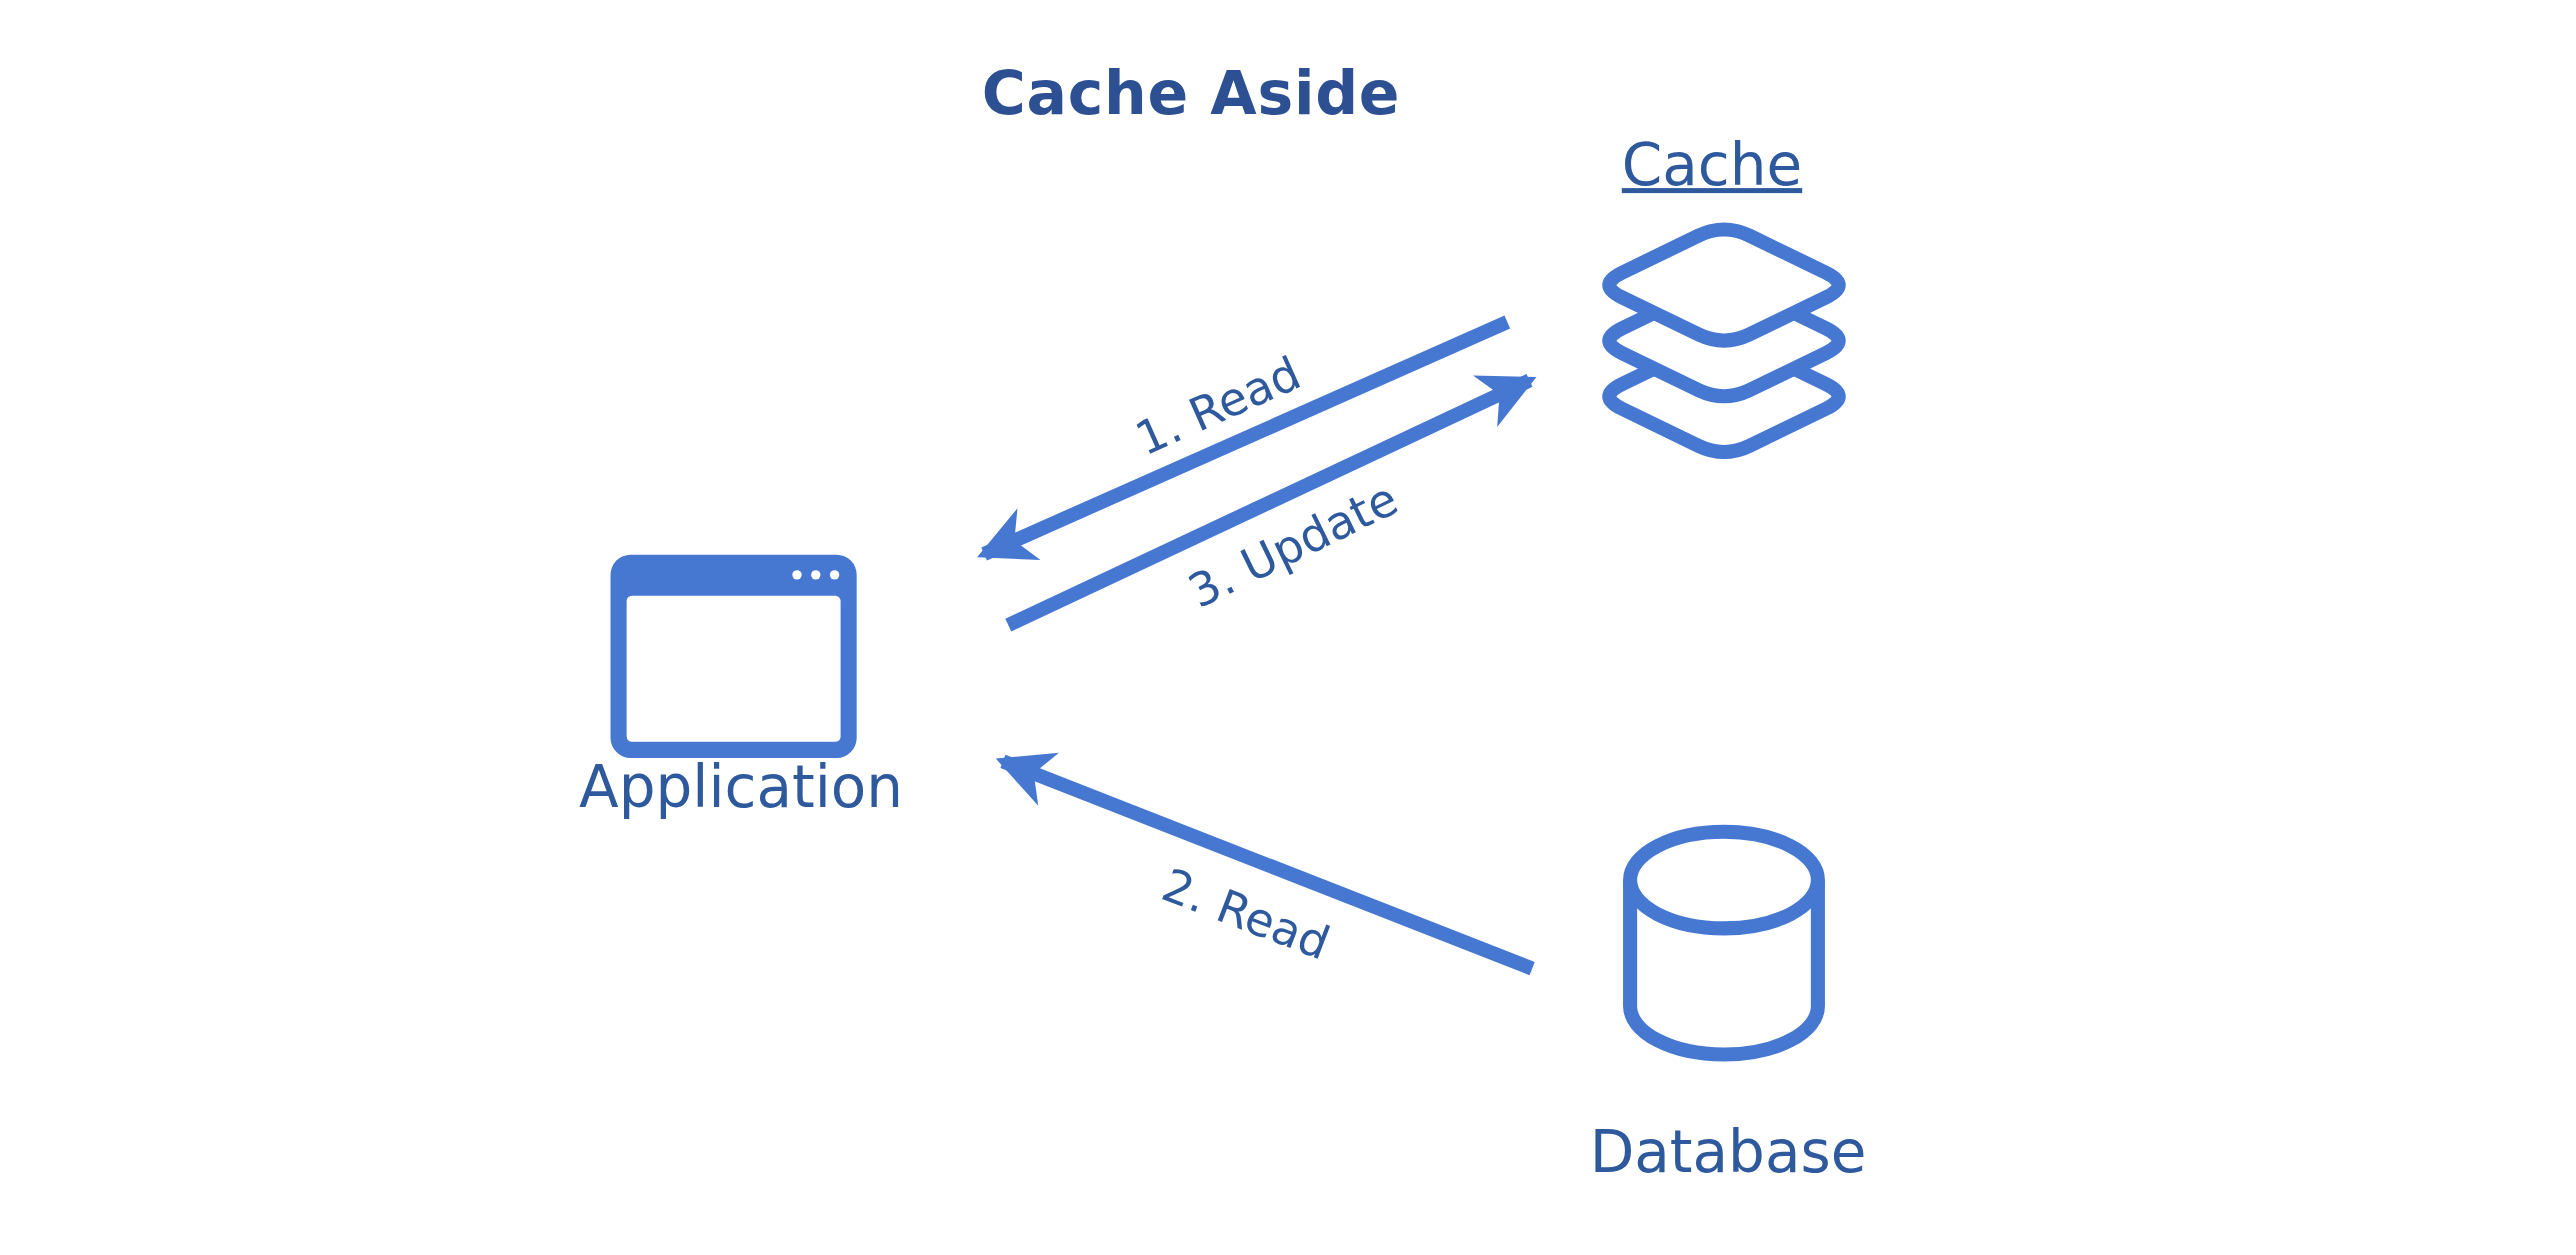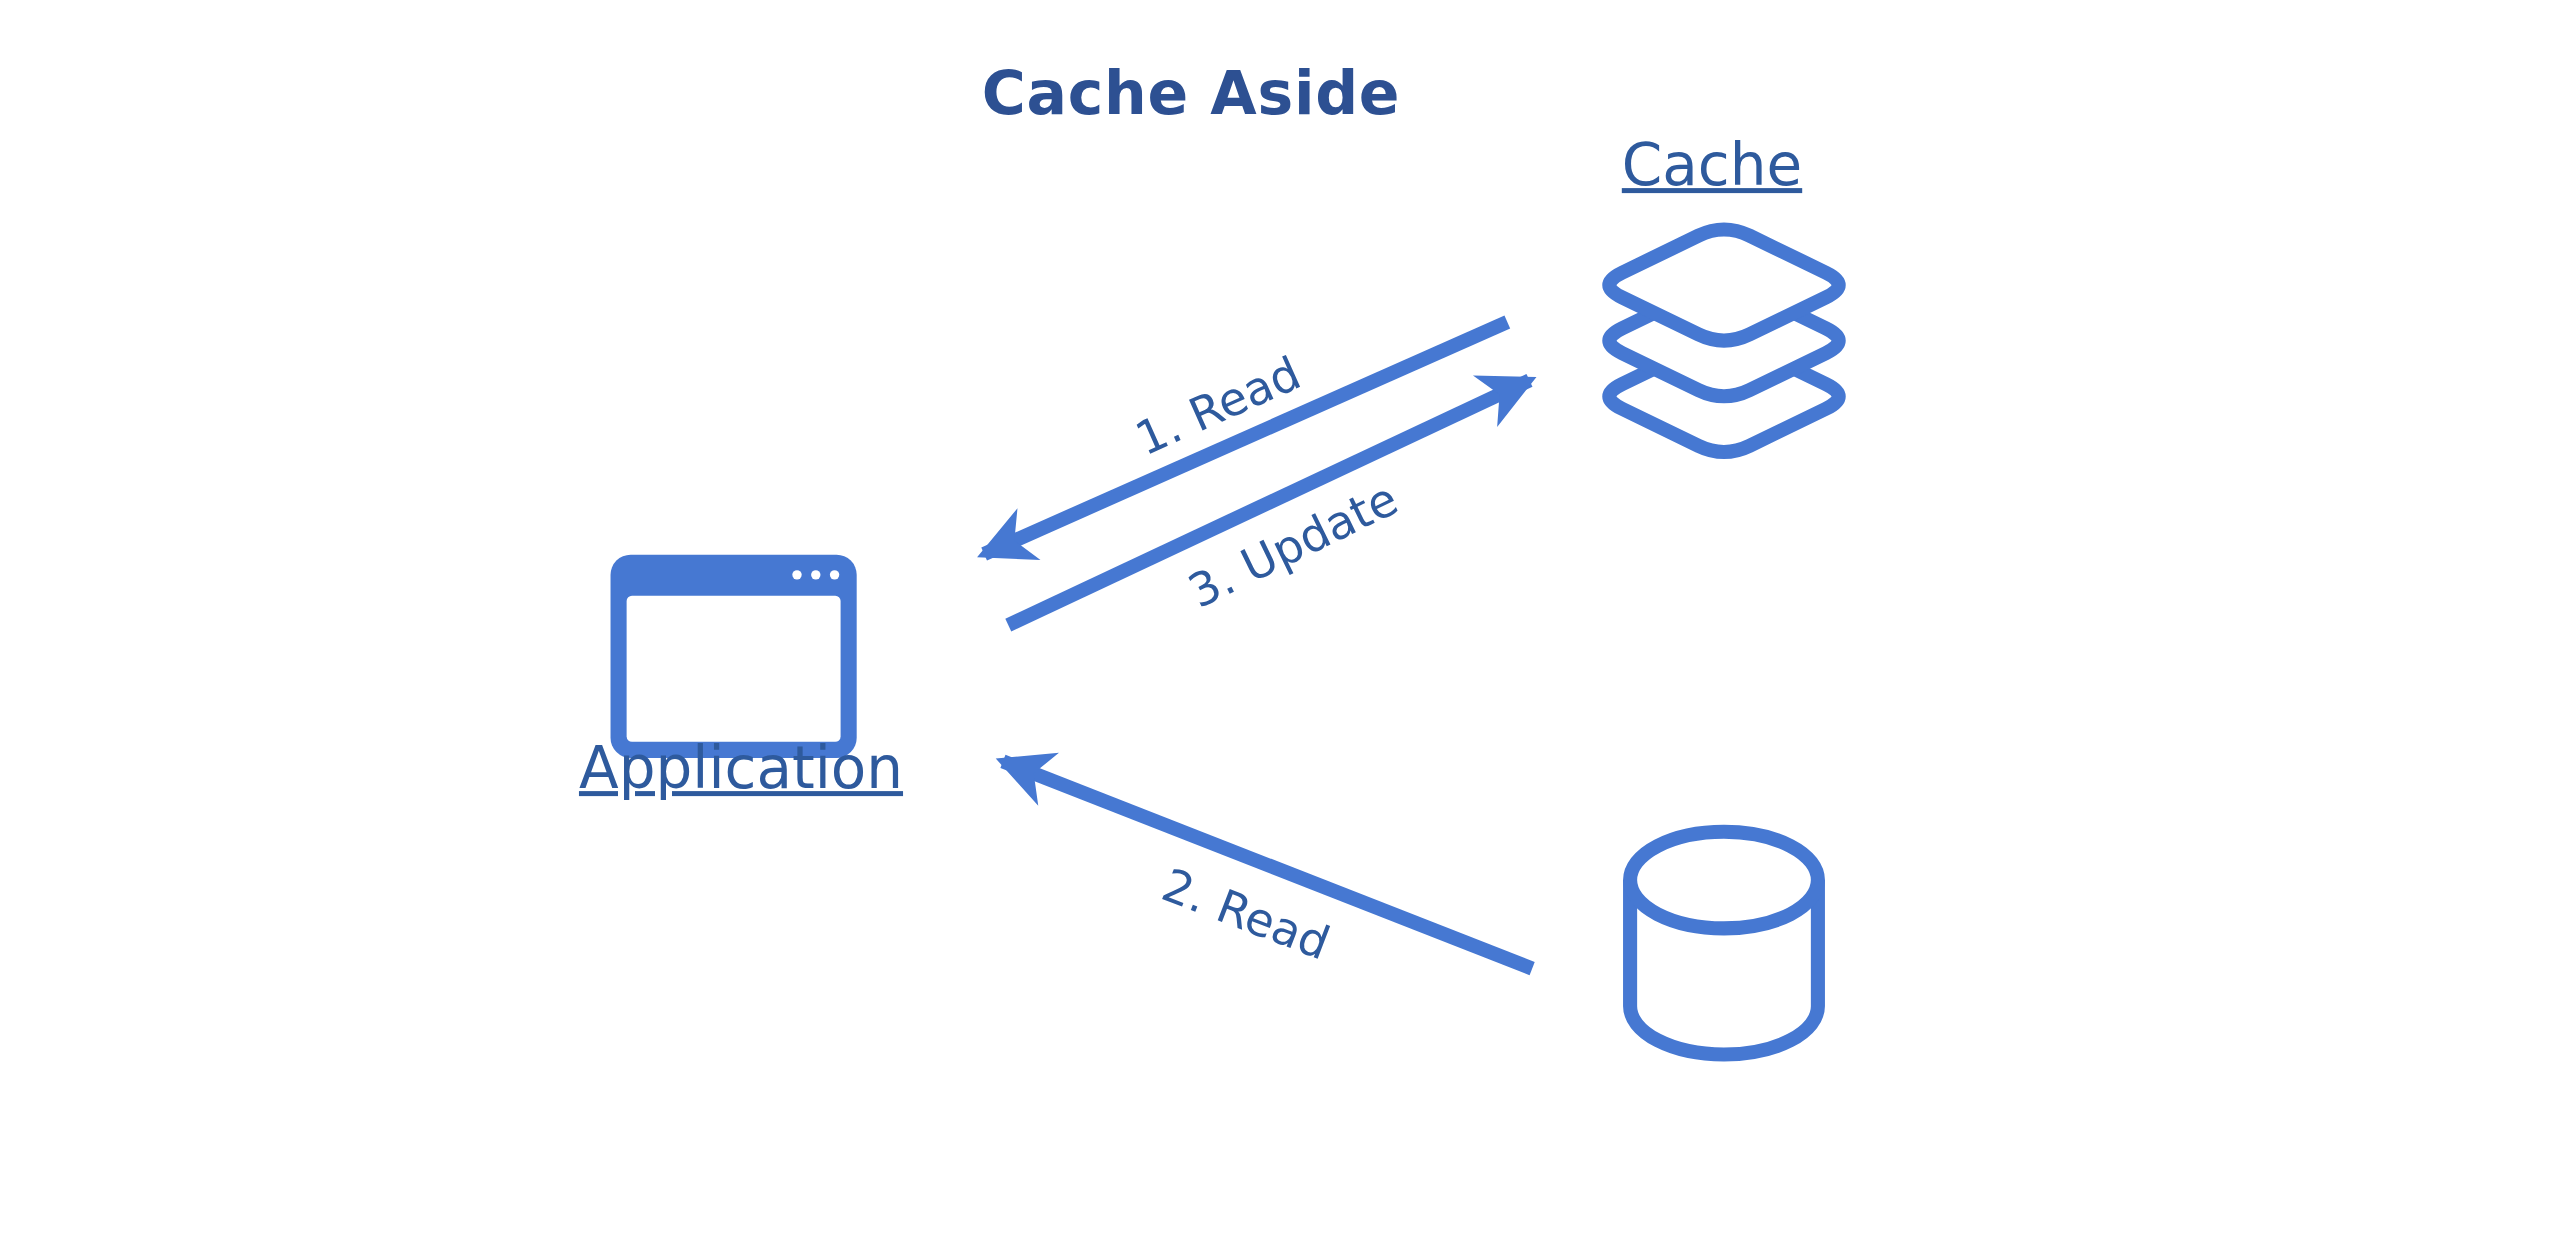"Application" .lbl.application { text-decoration: underline -> none; top: 769px -> 788px }
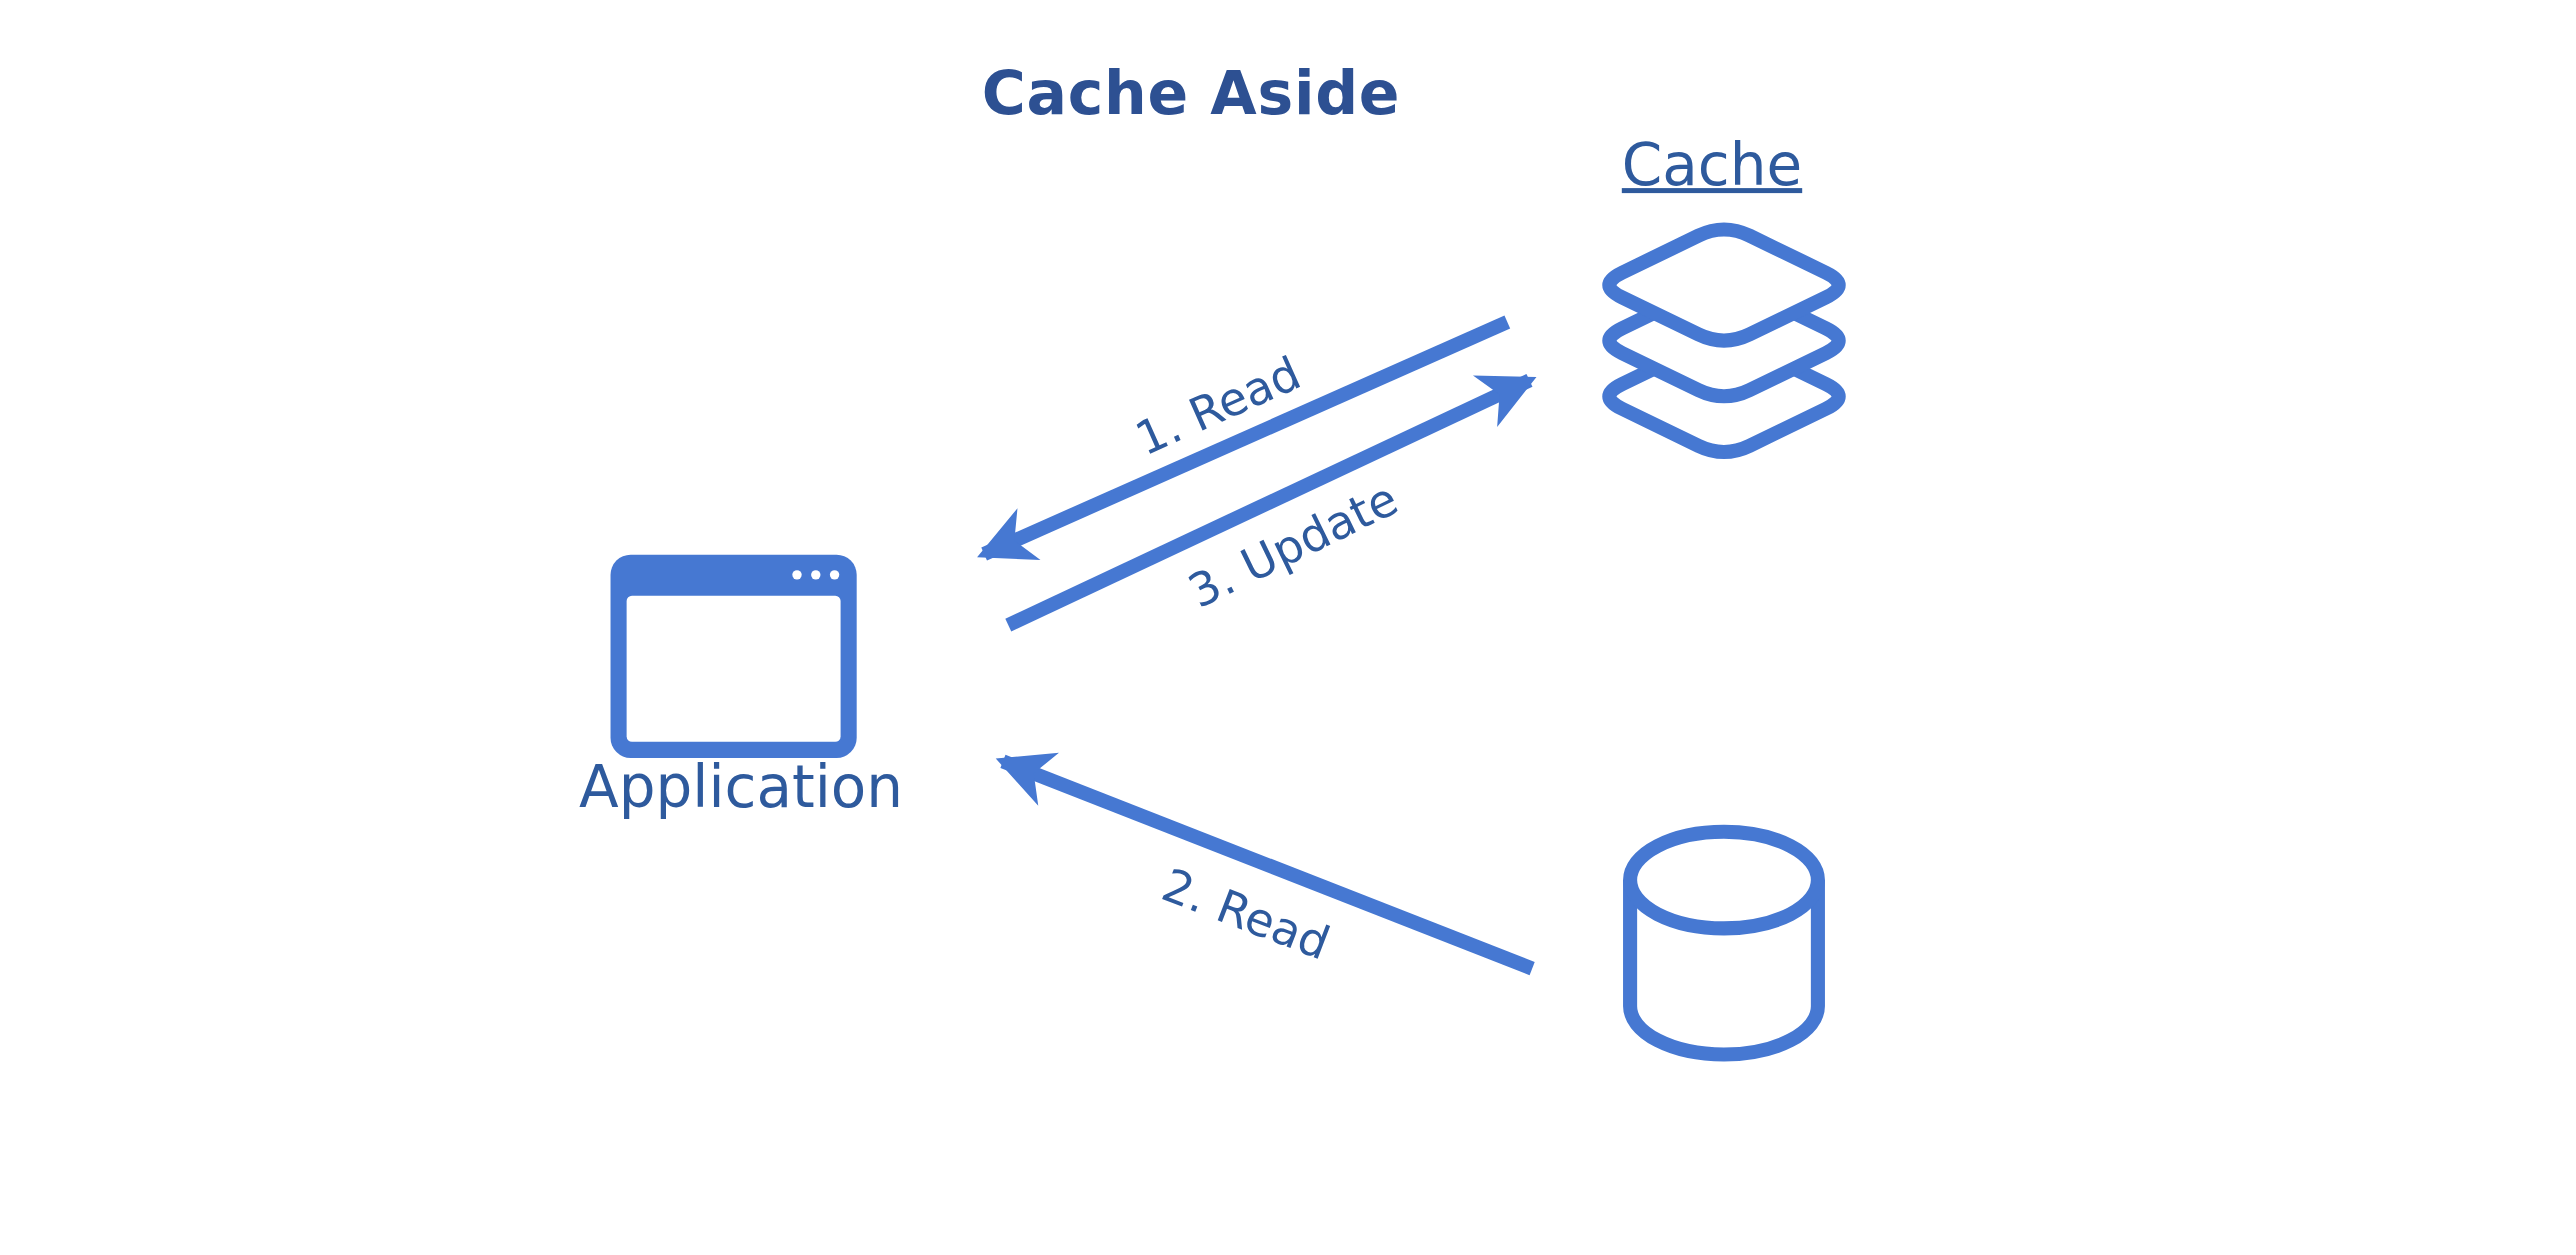"Database" div.lbl { html: none -> <div>Database</div> }
